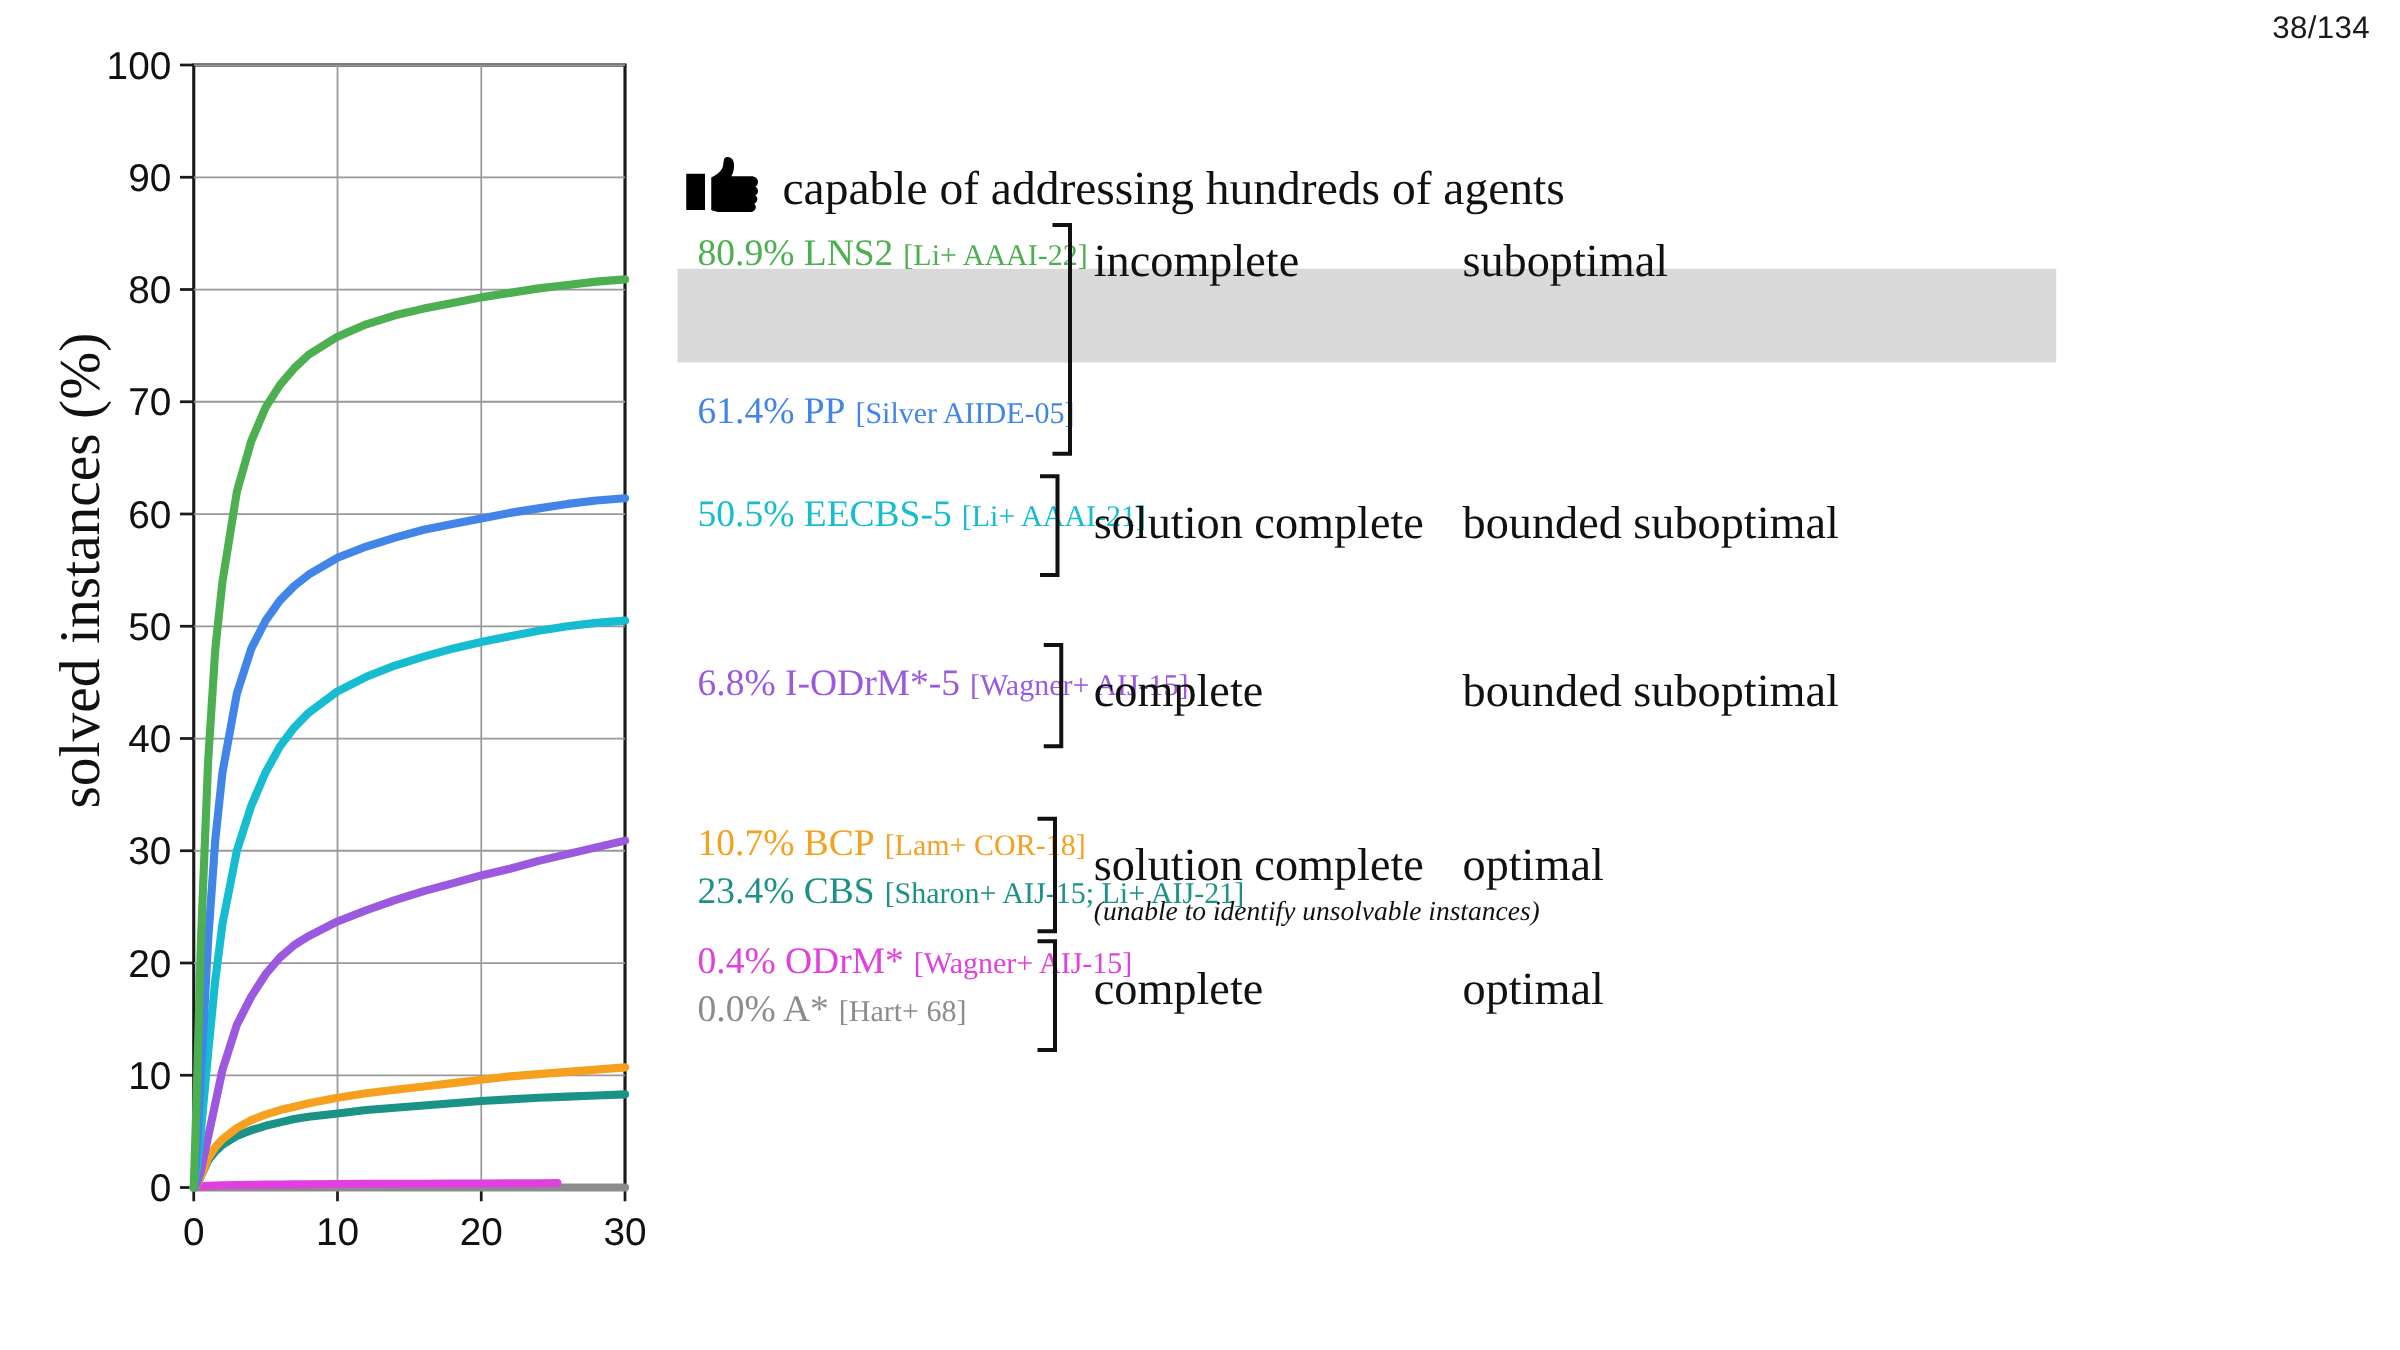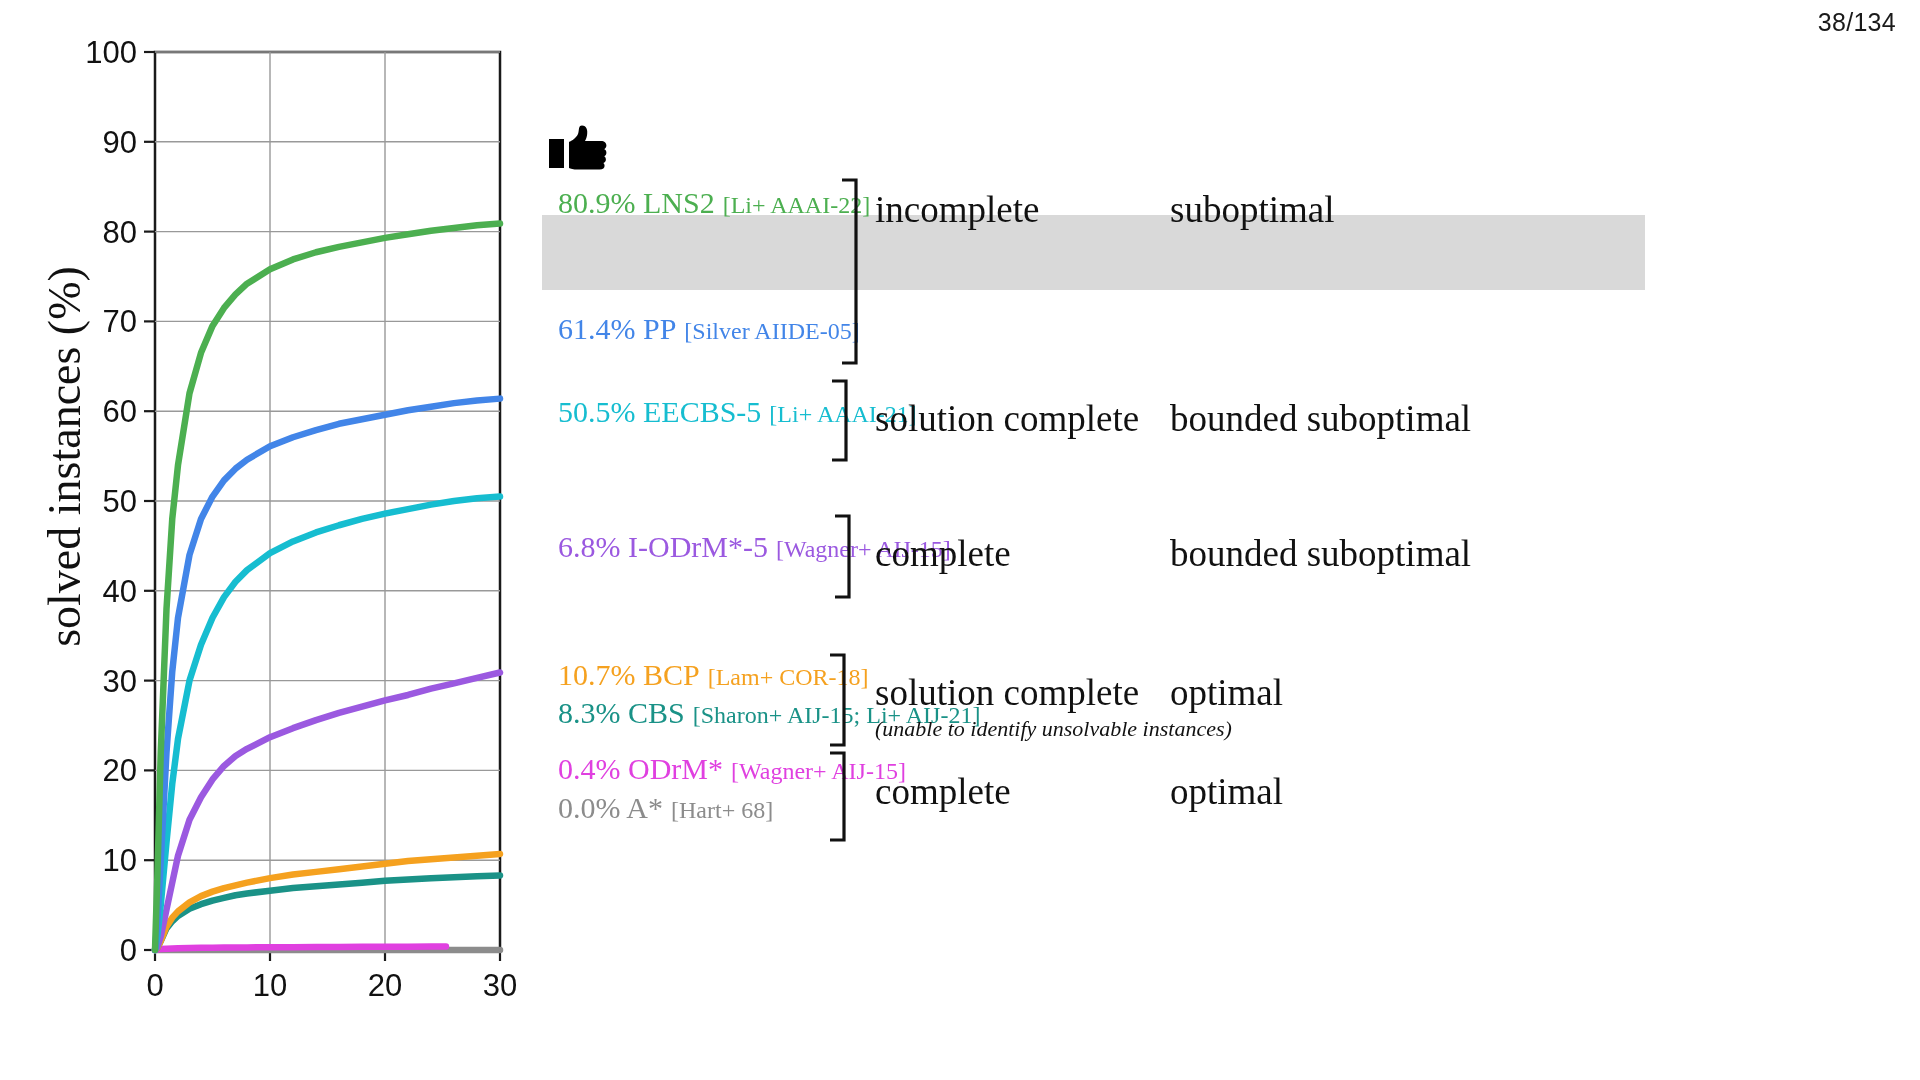"capable of addressing hundreds of" span.thumb-text { html: none -> <span>capable of addressing hundreds of agents</span> }
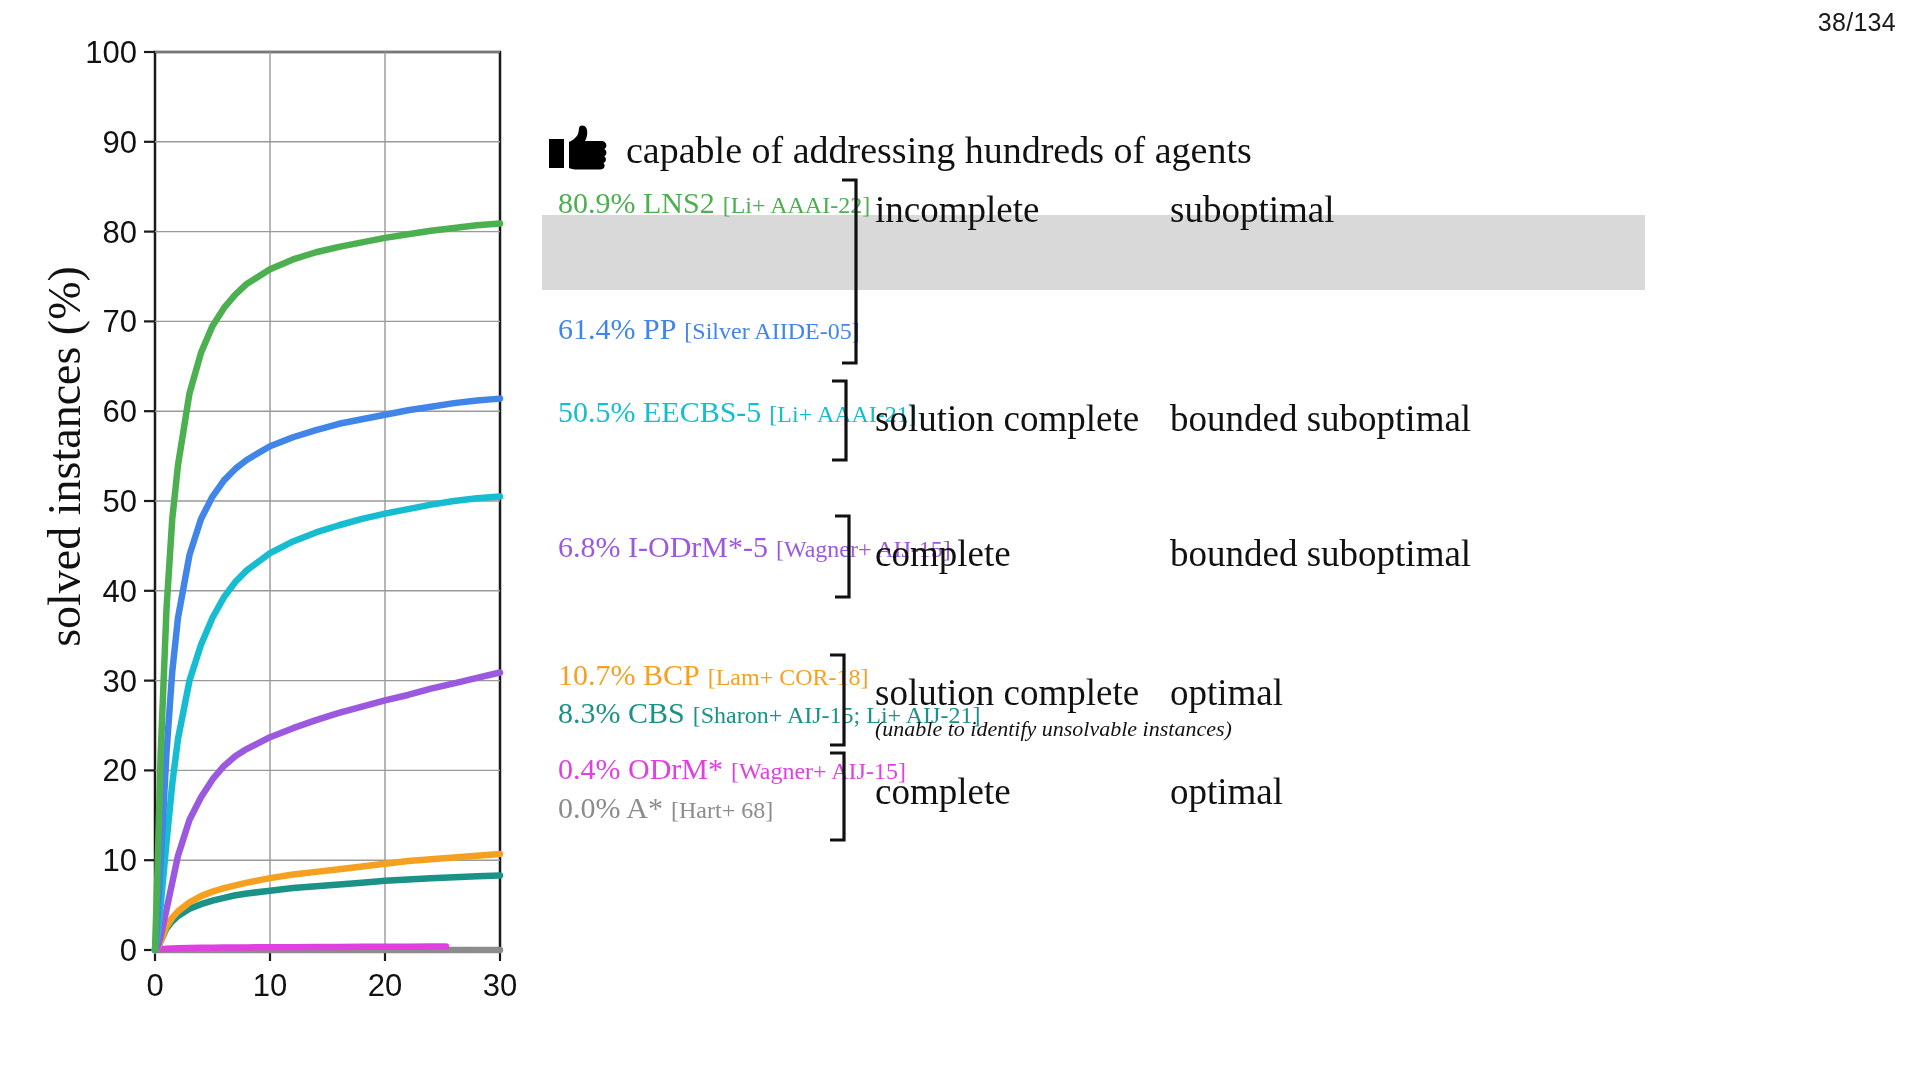"8.3% CBS" span.main { text: 8.3% -> 23.4% }
